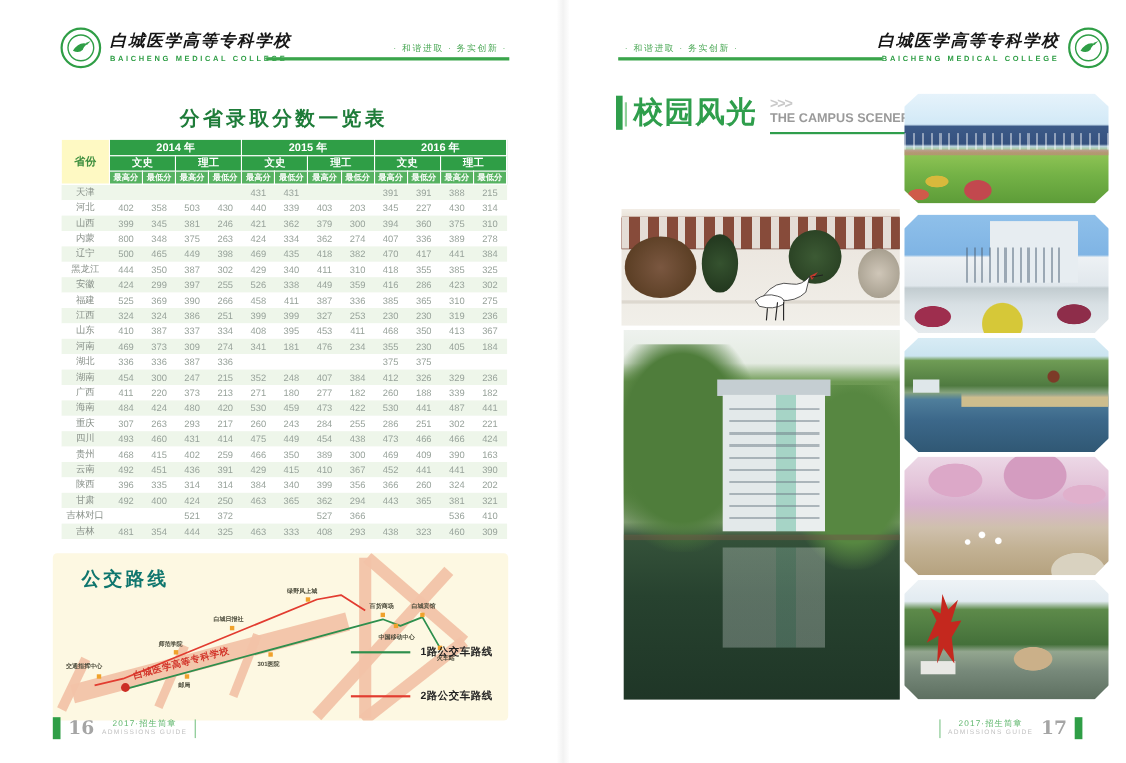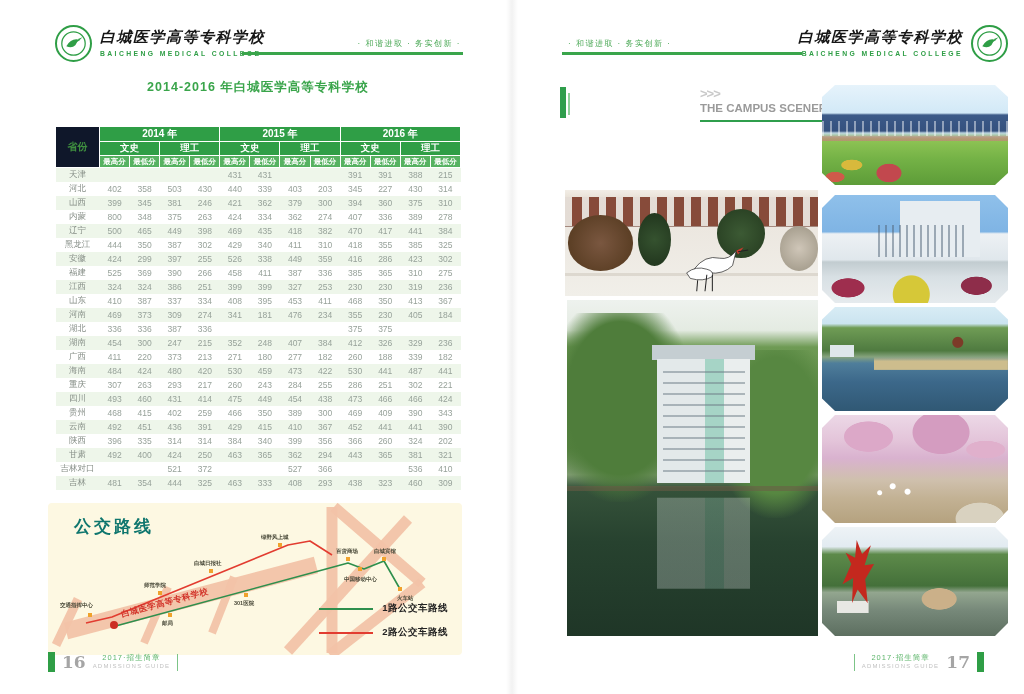"2014-2016 年白城医学高等专科学校" div.doc-t1 { html: <div>2014-2016 年白城医学高等专科学校</div> -> none }
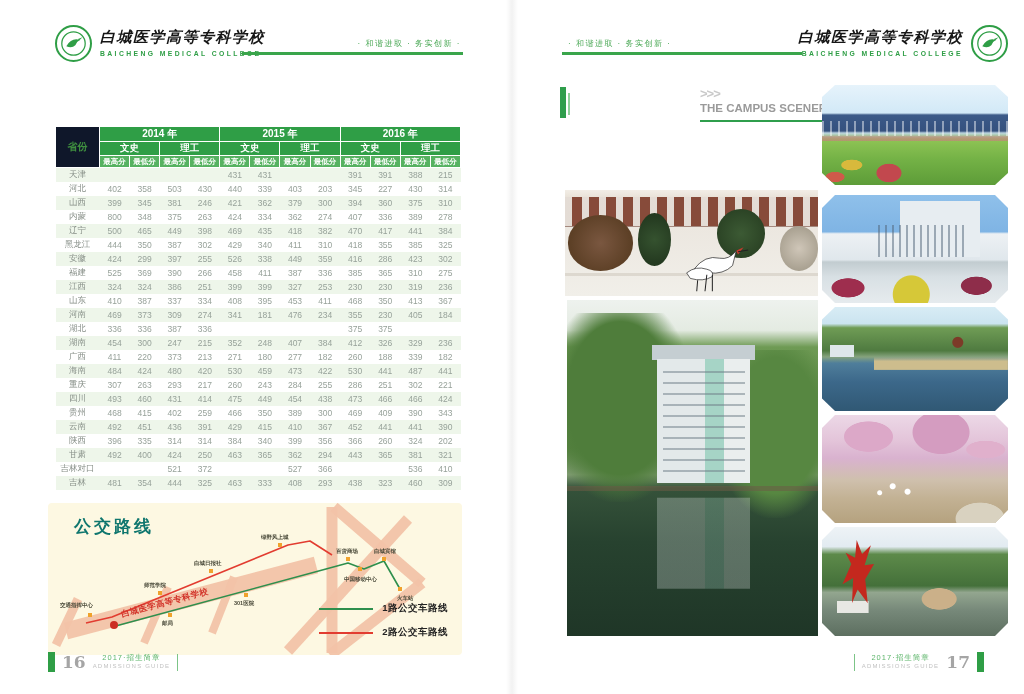"分省录取分数一览表" div.doc-t2 { html: none -> <div>分省录取分数一览表</div> }
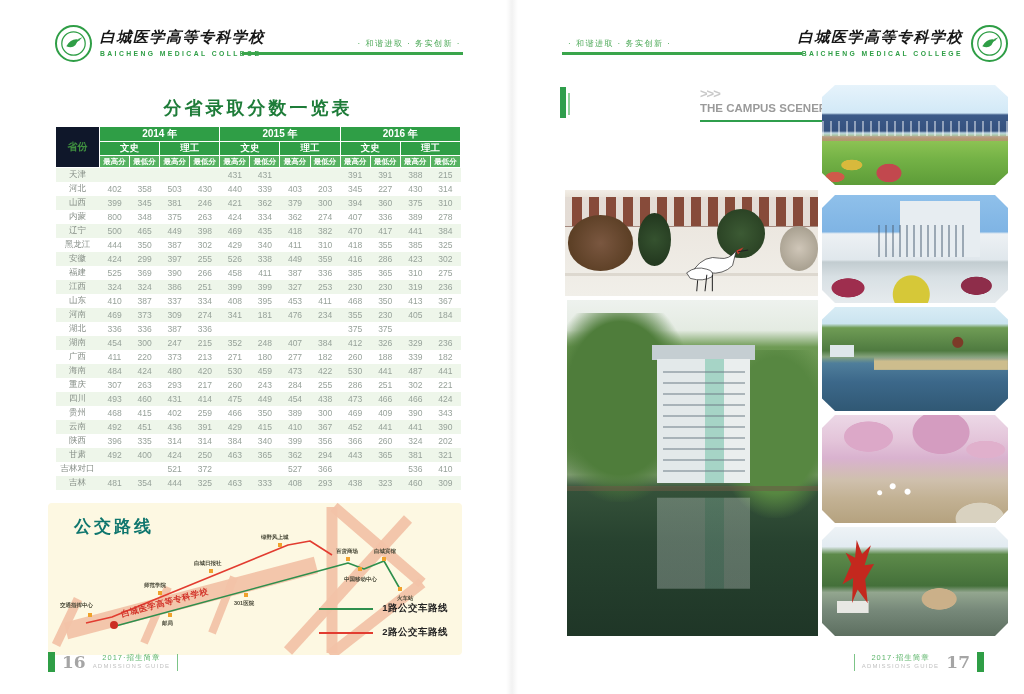"校园风光" div.sec-title { html: none -> <div>校园风光</div> }
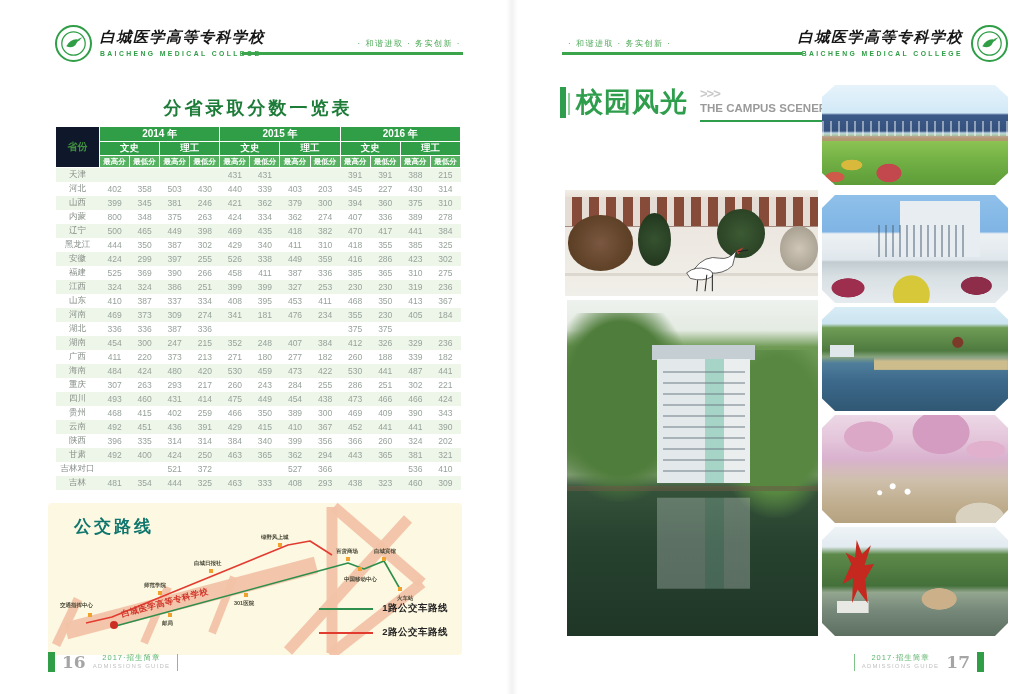"省份" .score-table .prov-head { background: #0f172a -> #fef9c3 }
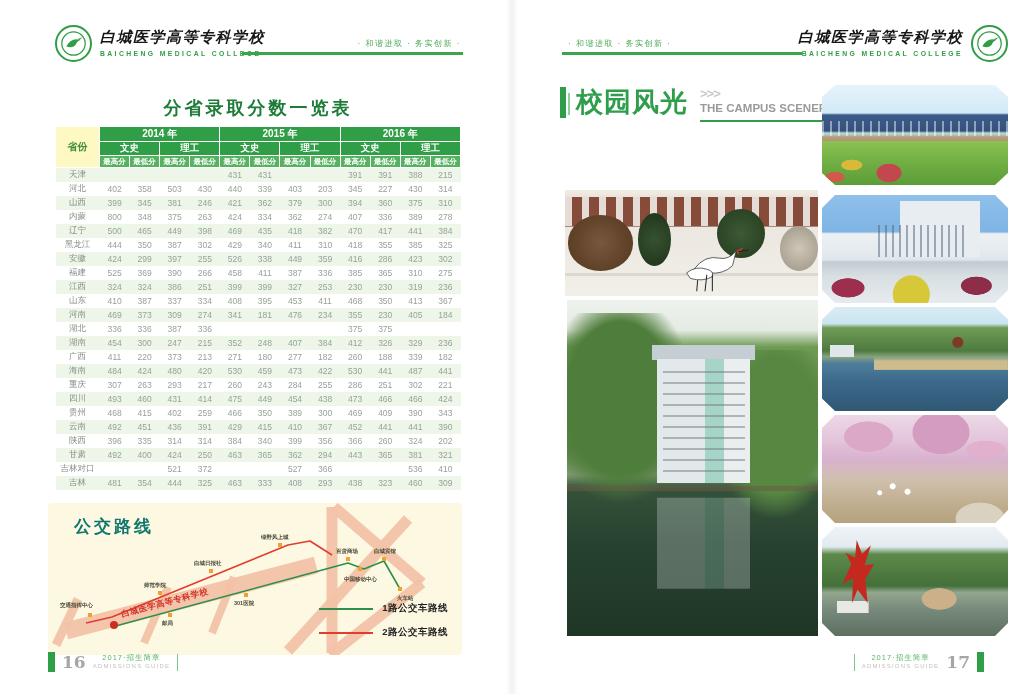"343" td { text: 343 -> 163 }
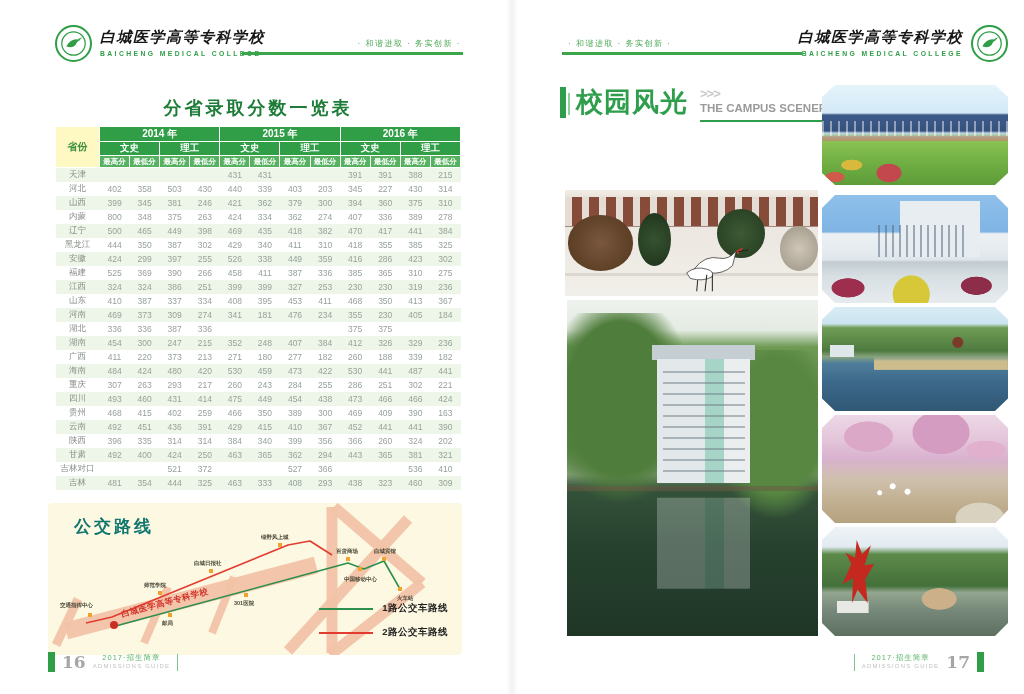"1路公交车路线" .leg-row { margin-top: 11px -> 27px }
